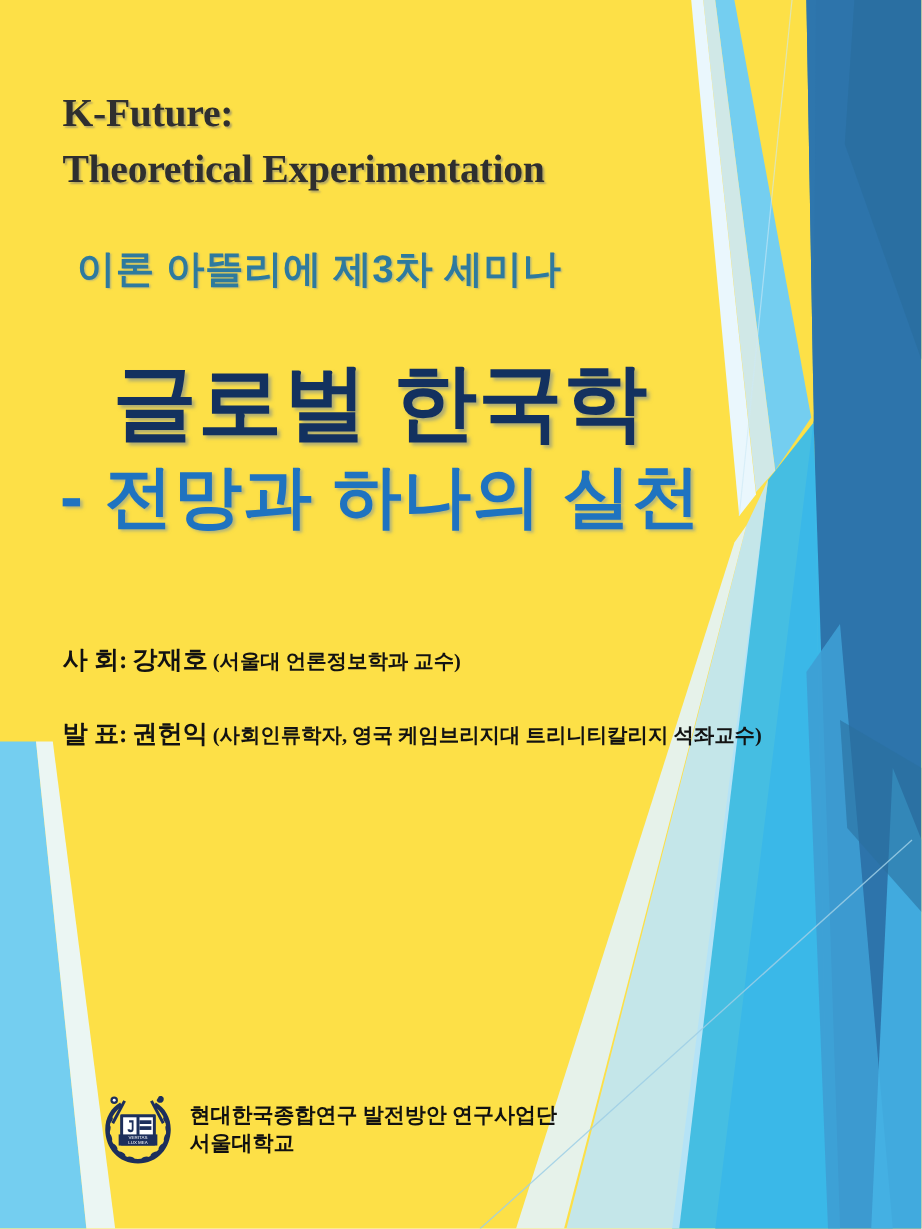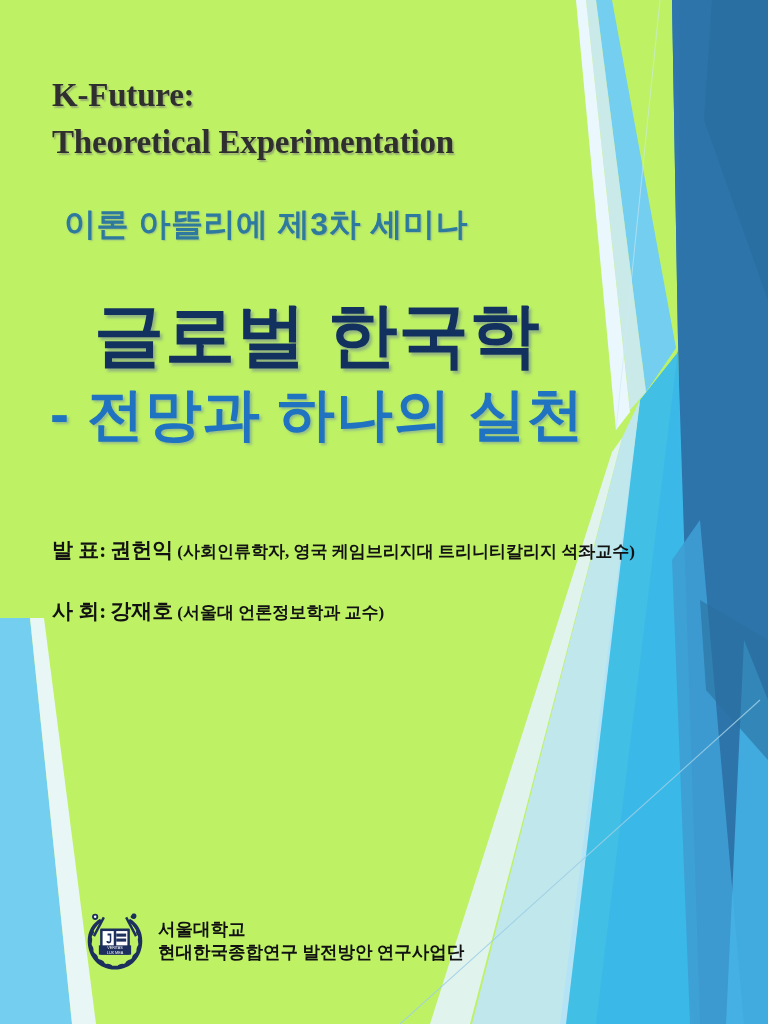"K-Future:" #poster { background: #bef264 -> #fde047 }
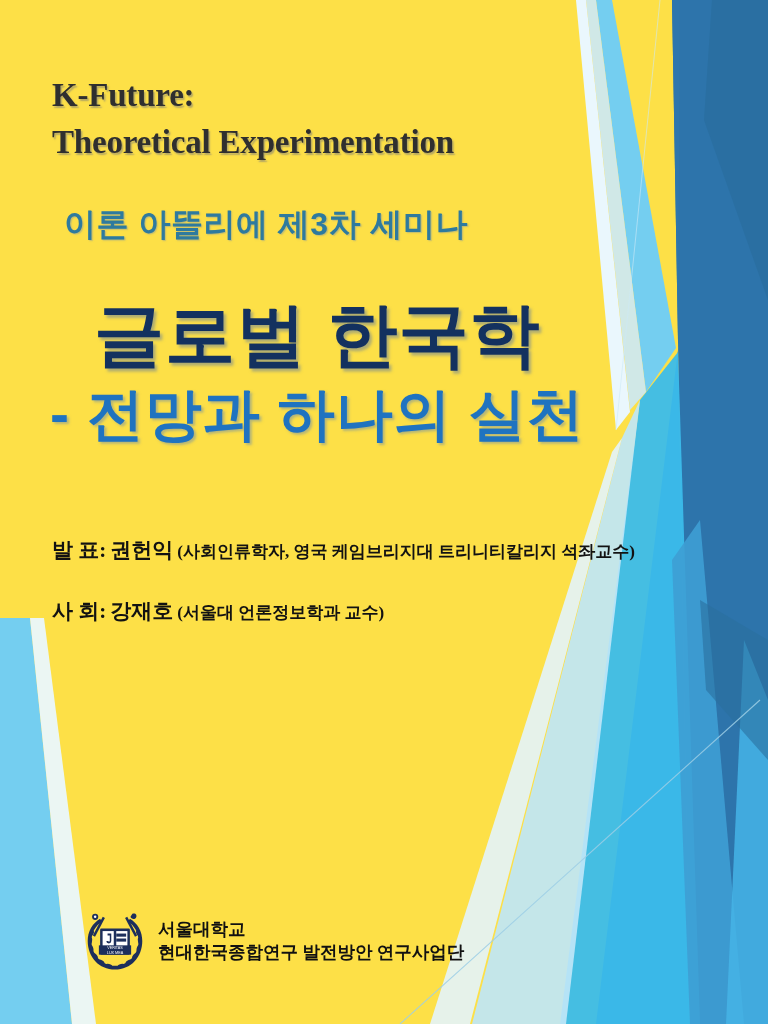"발 표: 권헌익 (사회인류학자, 영국" div.info-row { order: before "사 회: 강재호 (서울대 언론정보학과" -> after "사 회: 강재호 (서울대 언론정보학과" }
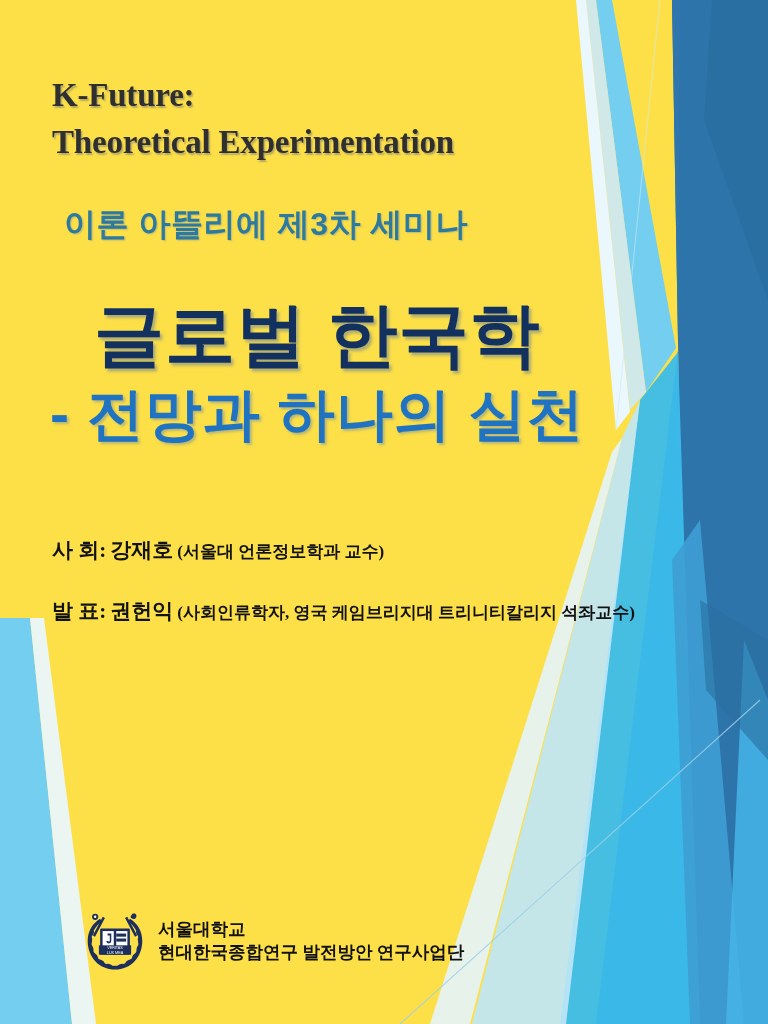"서울대학교" div { order: before "현대한국종합연구 발전방안 연구사업단" -> after "현대한국종합연구 발전방안 연구사업단" }
